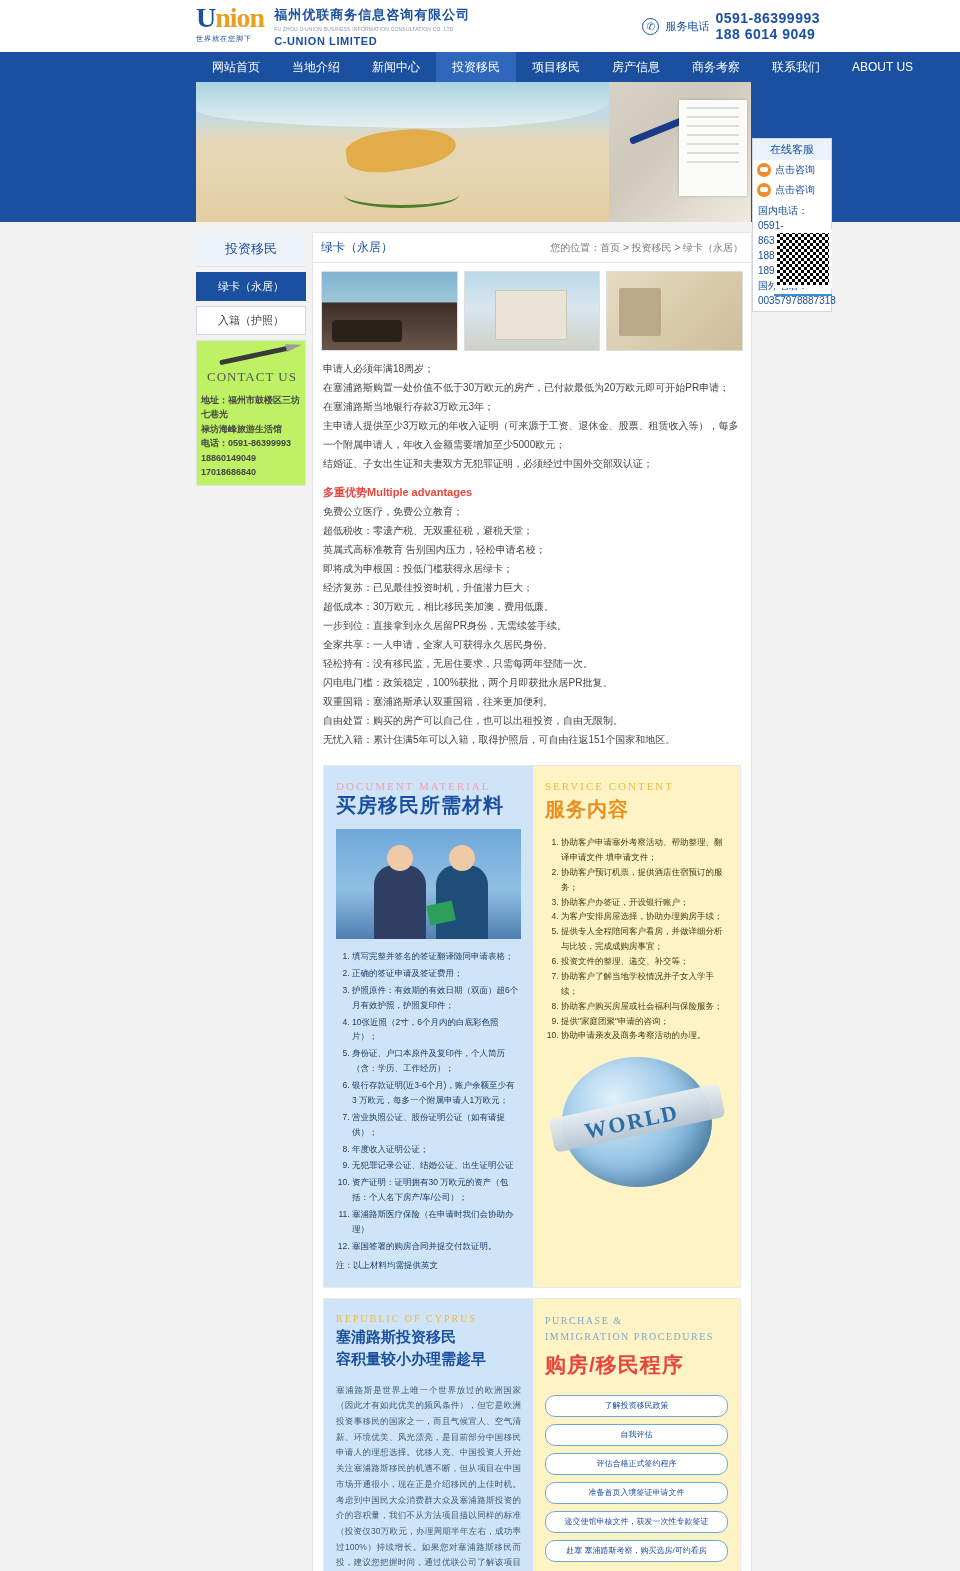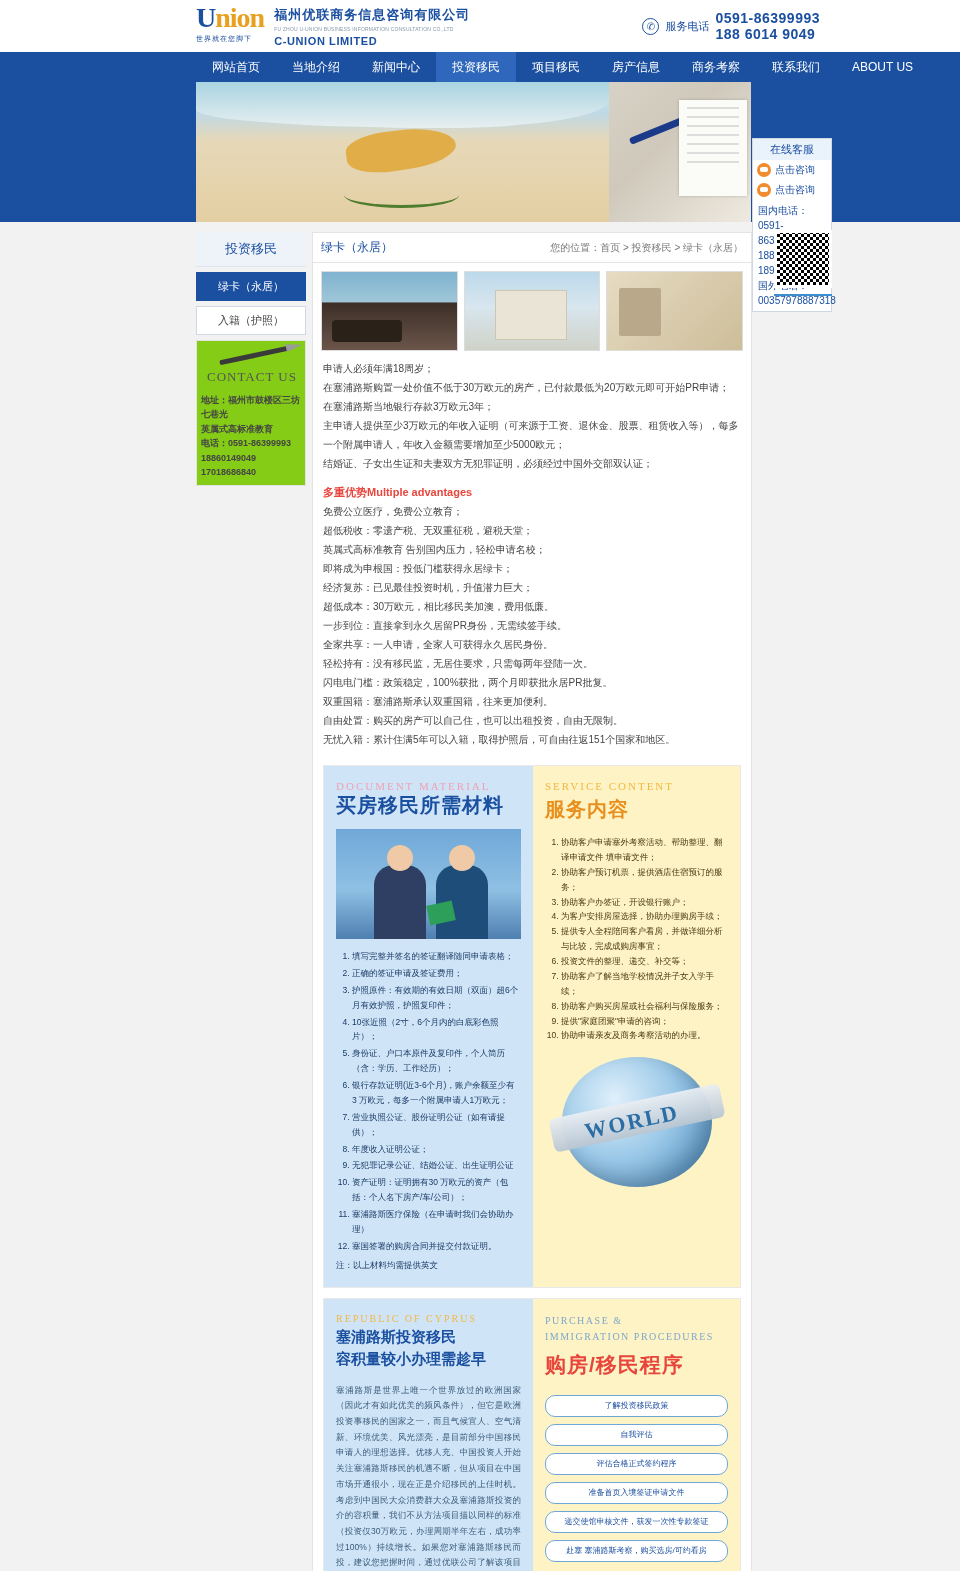"CONTACT US" .contact-card { background: #84cc16 -> #bef264 }
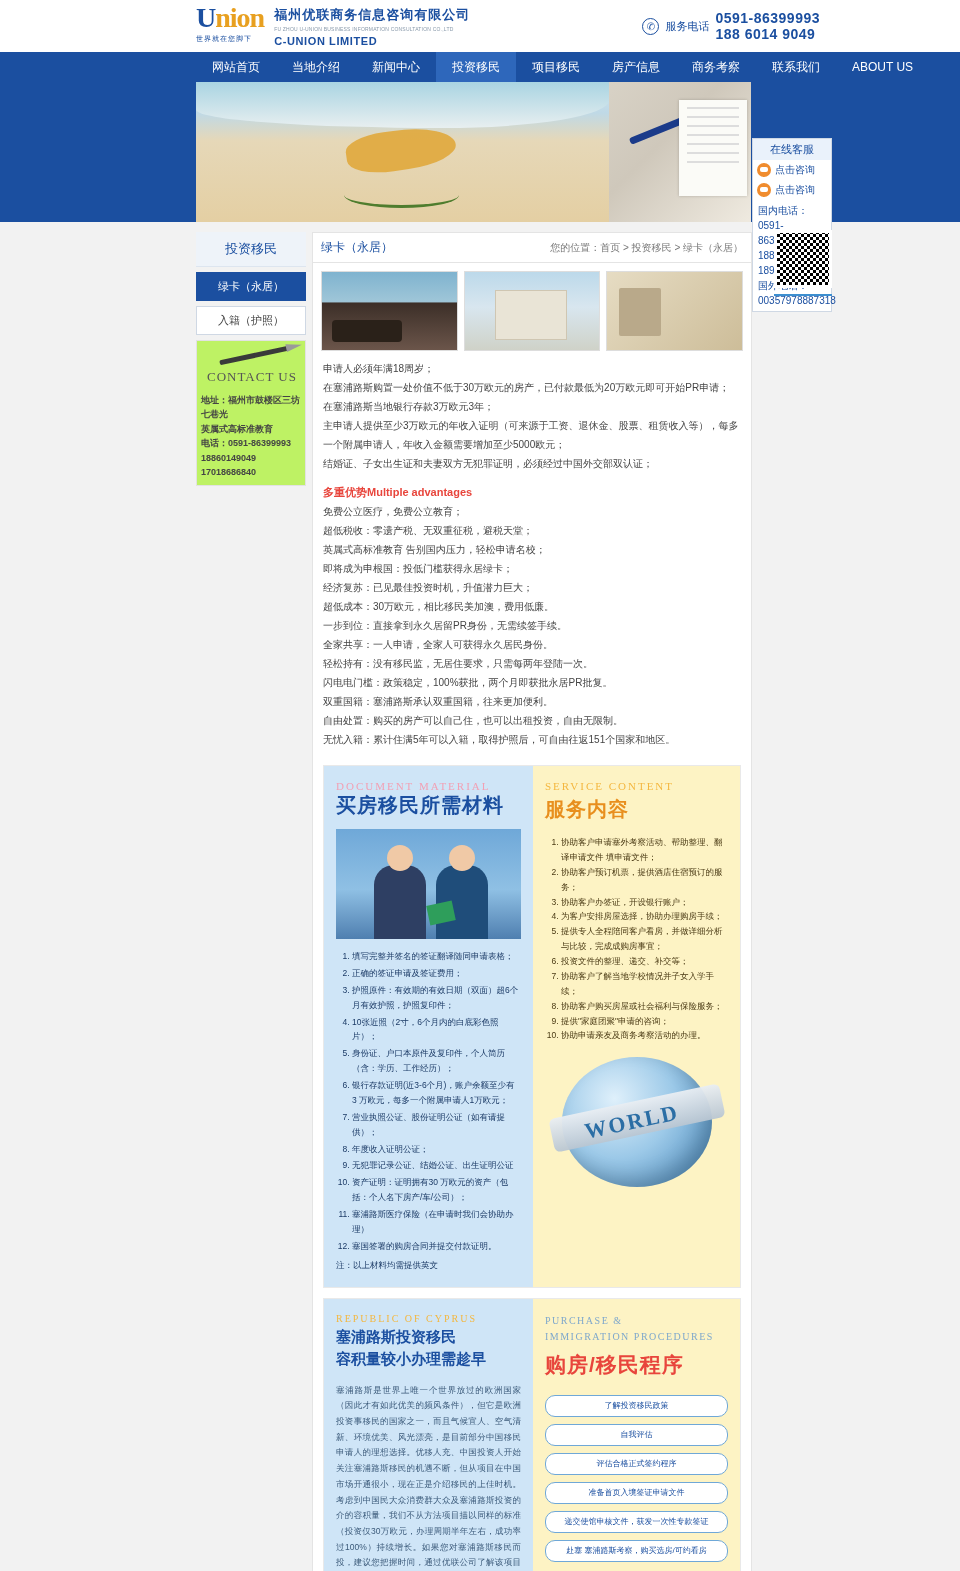"英属式高标准教育" div { text: 英属式高标准教育 -> 禄坊海峰旅游生活馆 }
